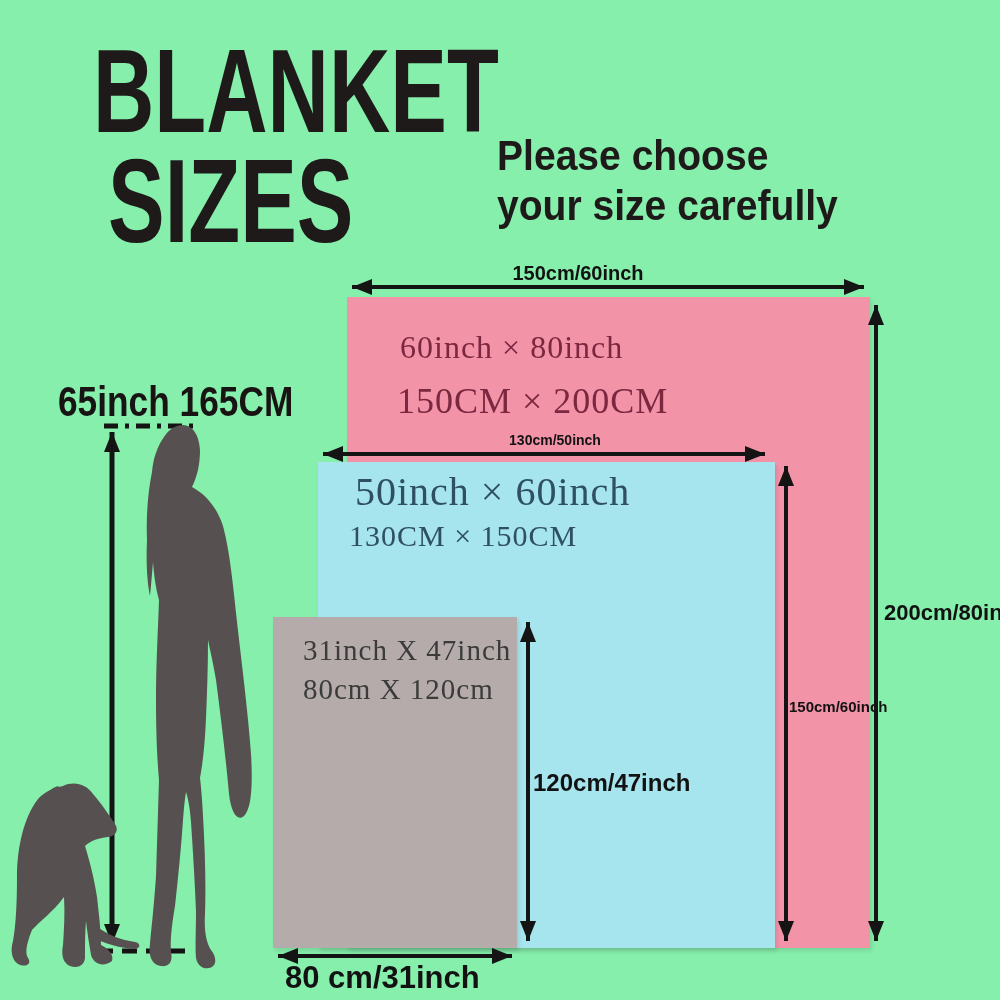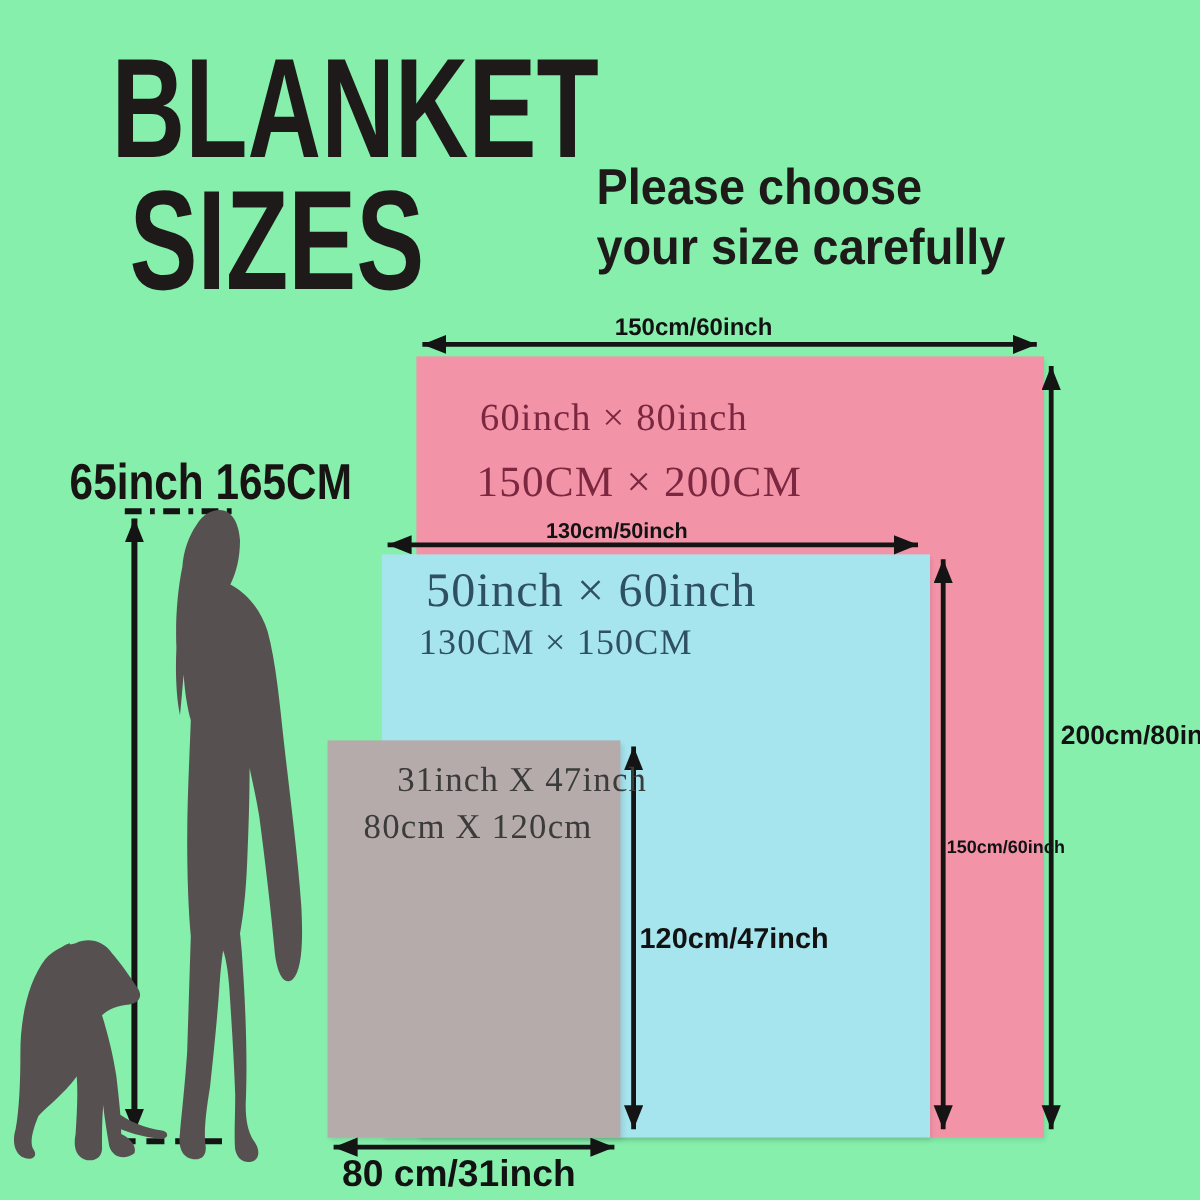"130cm/50inch" div.measure { font-size: 18px -> 14px; text-align: none -> center }
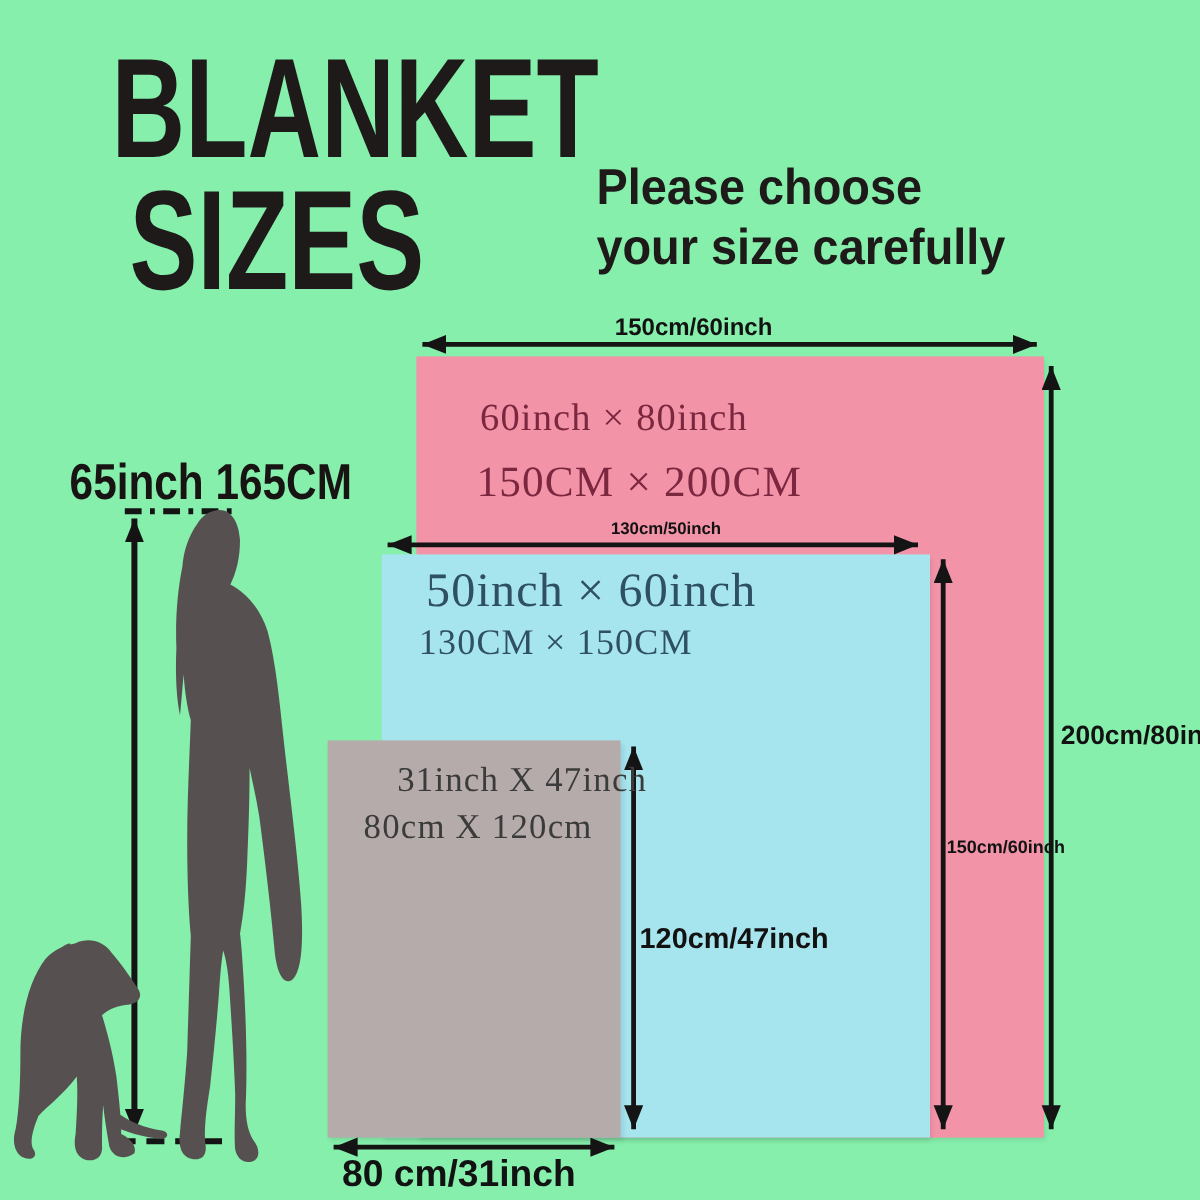"31inch X 47inch" div.inner-label { margin-left: 28px -> none }
